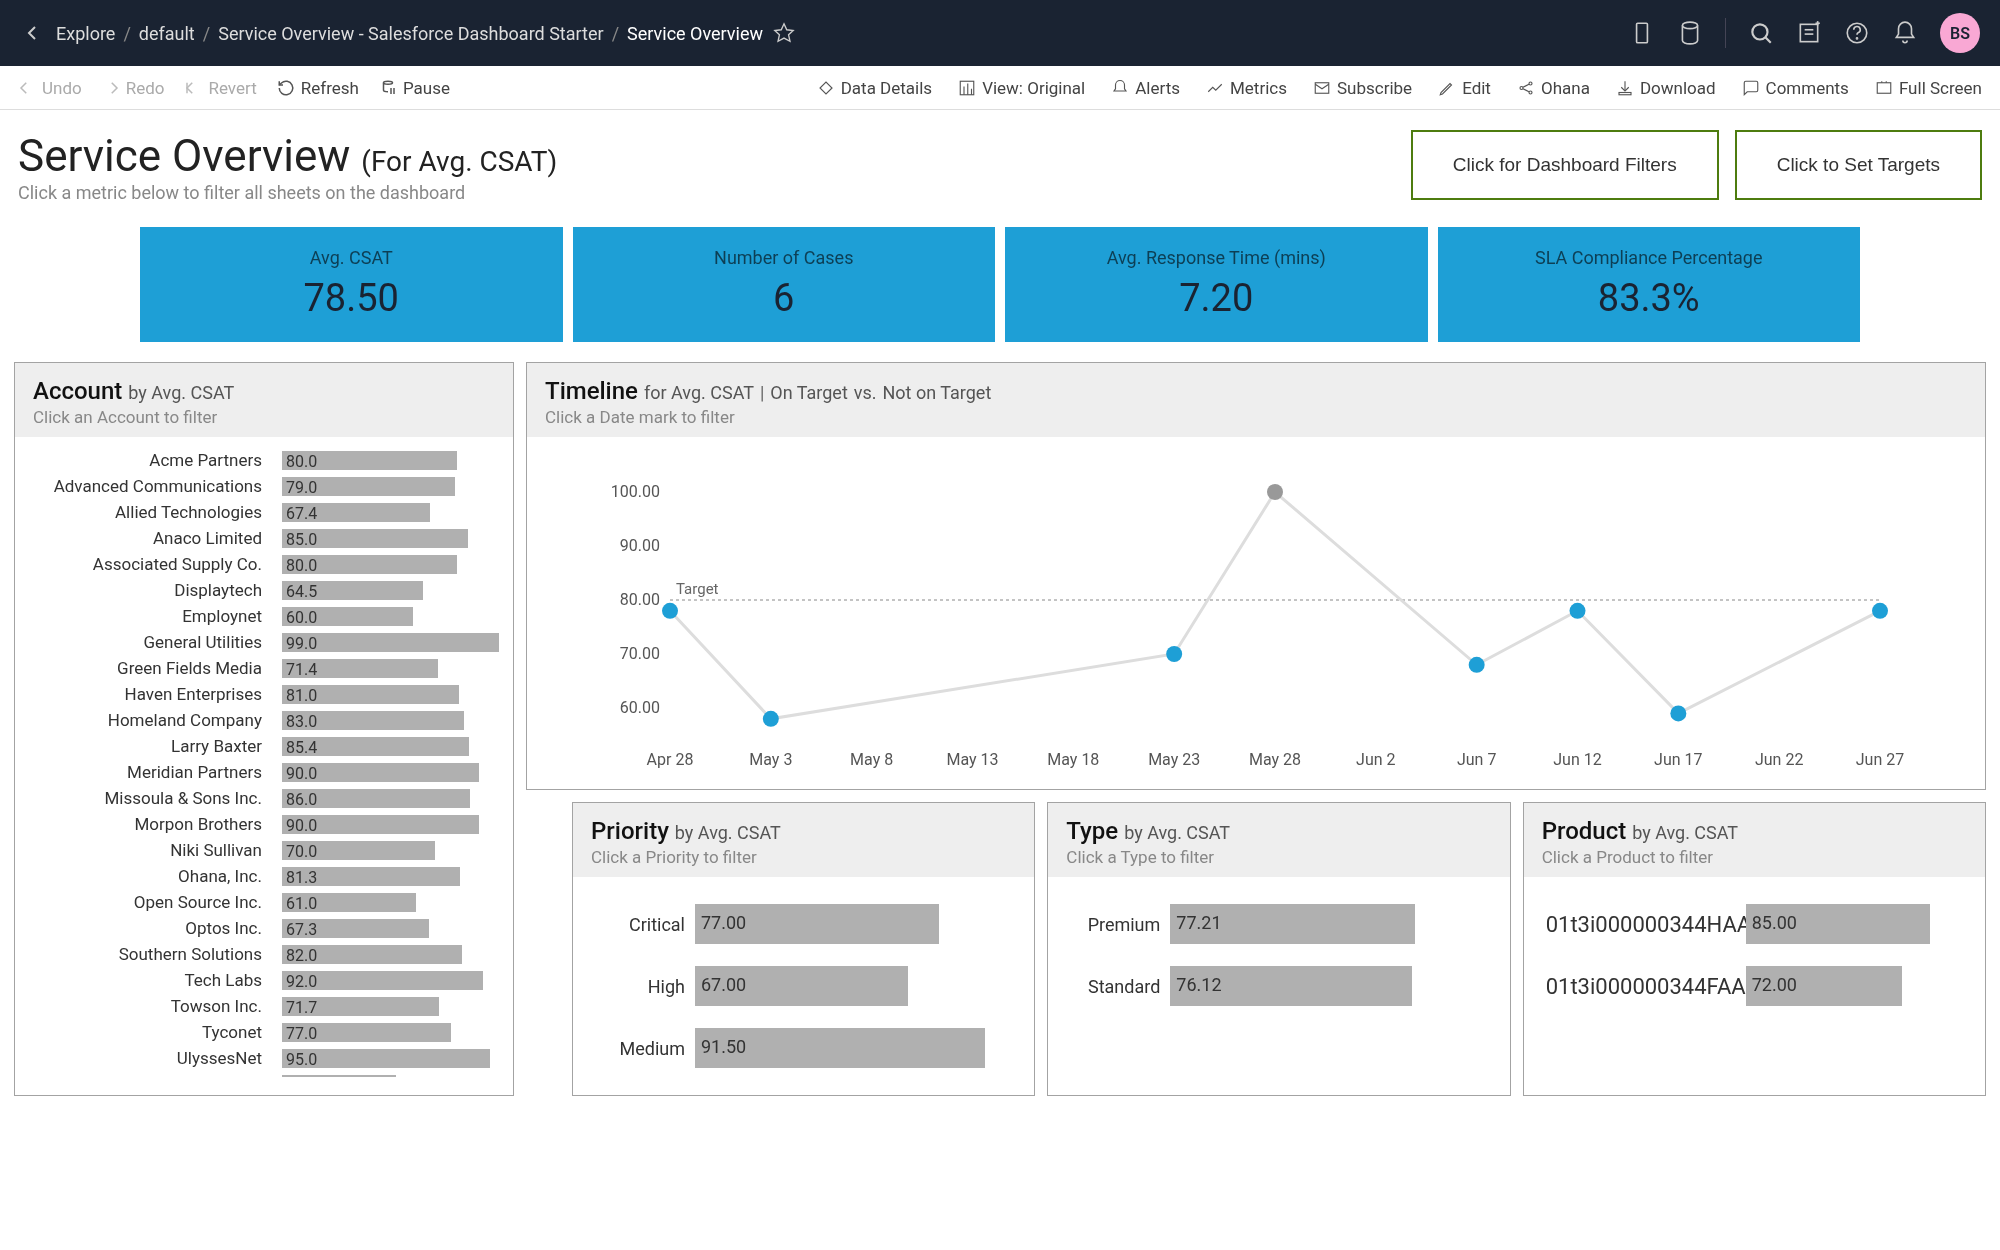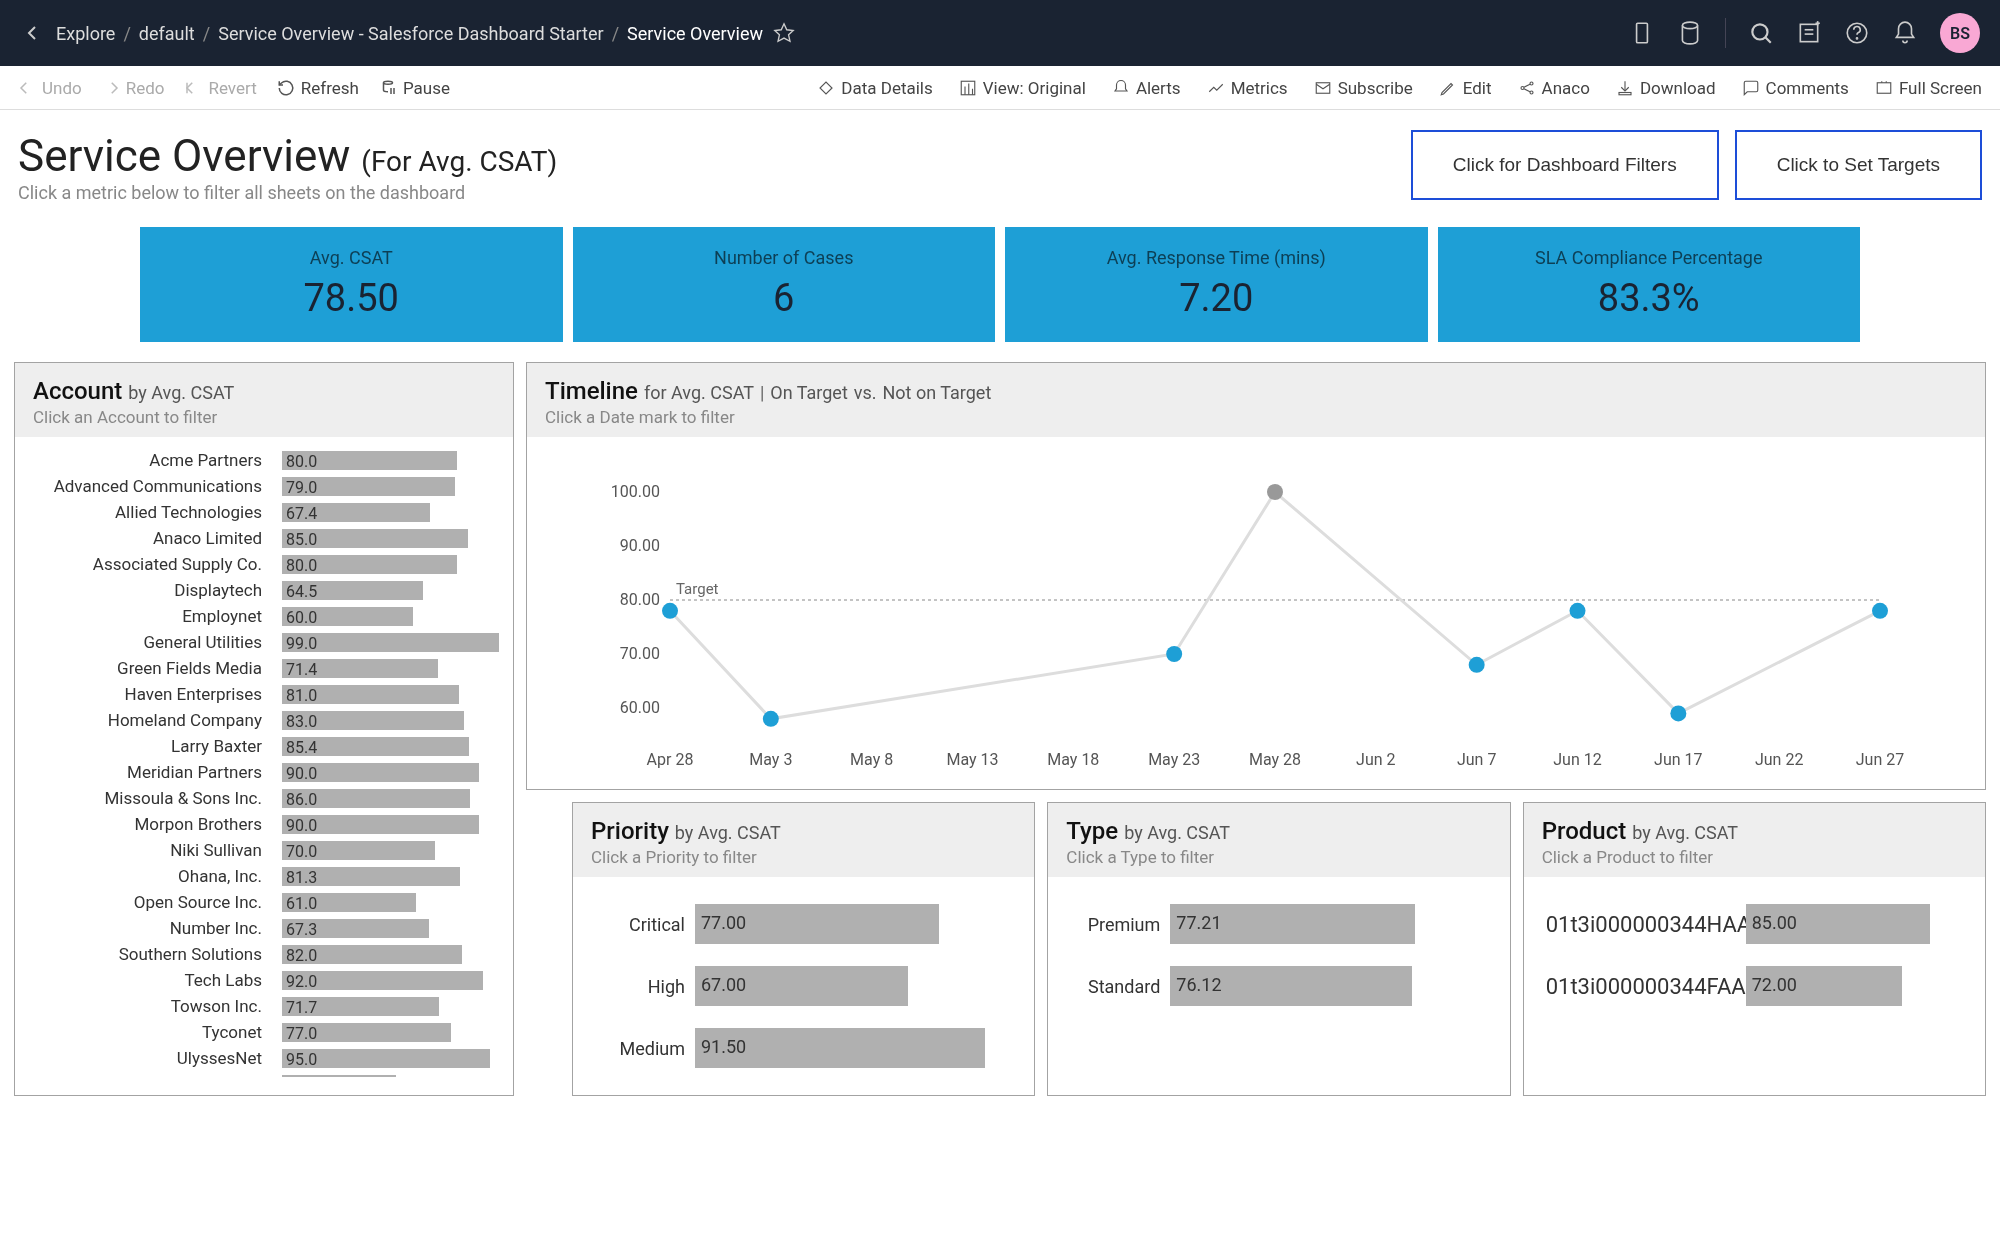"Anaco" span { text: Anaco -> Ohana }
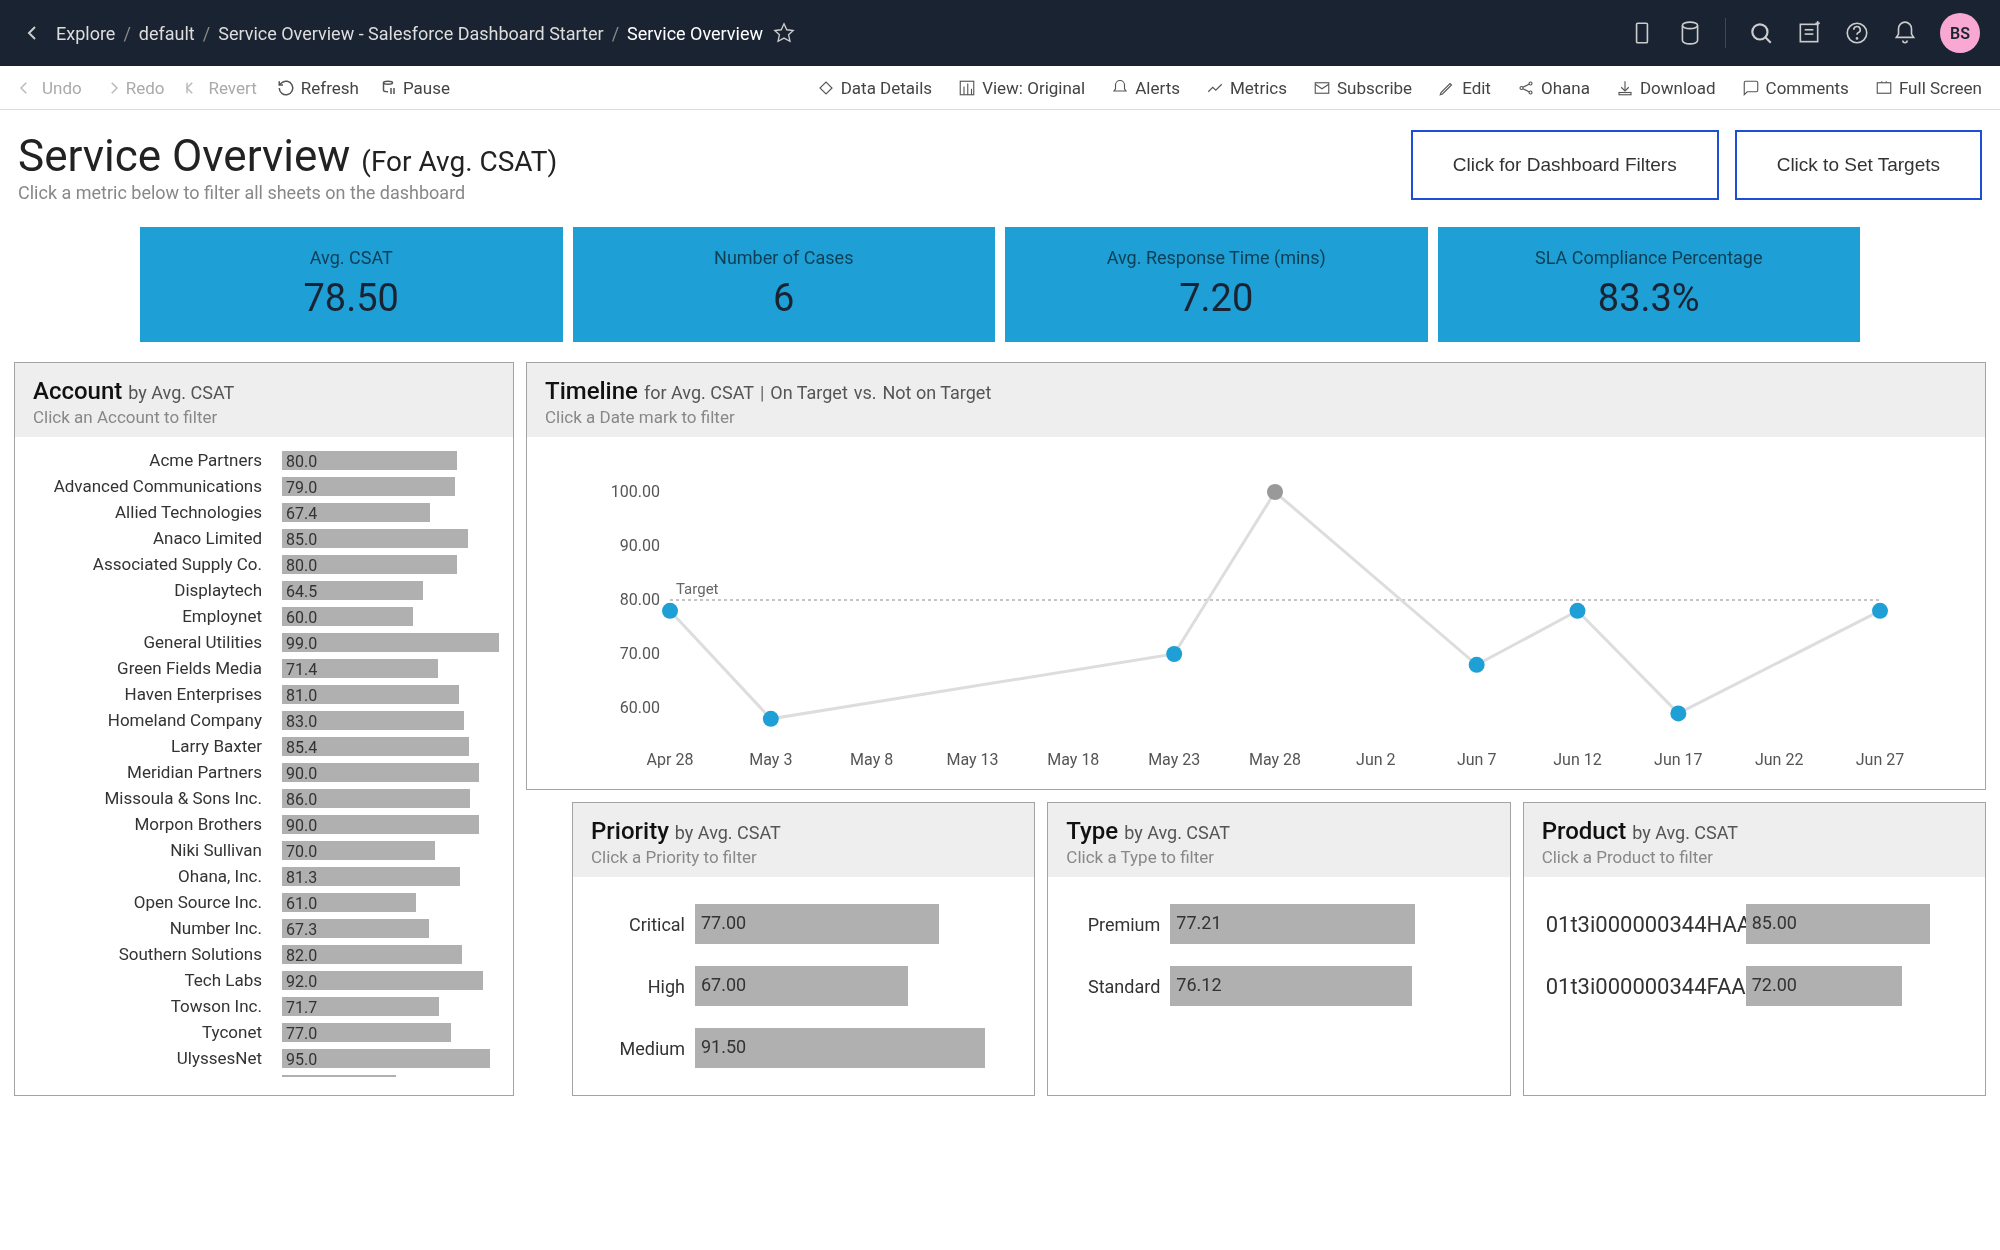"Click for Dashboard Filters" .header-buttons button { border: 2px solid #1d4ed8 -> 2px solid #4d7c0f }
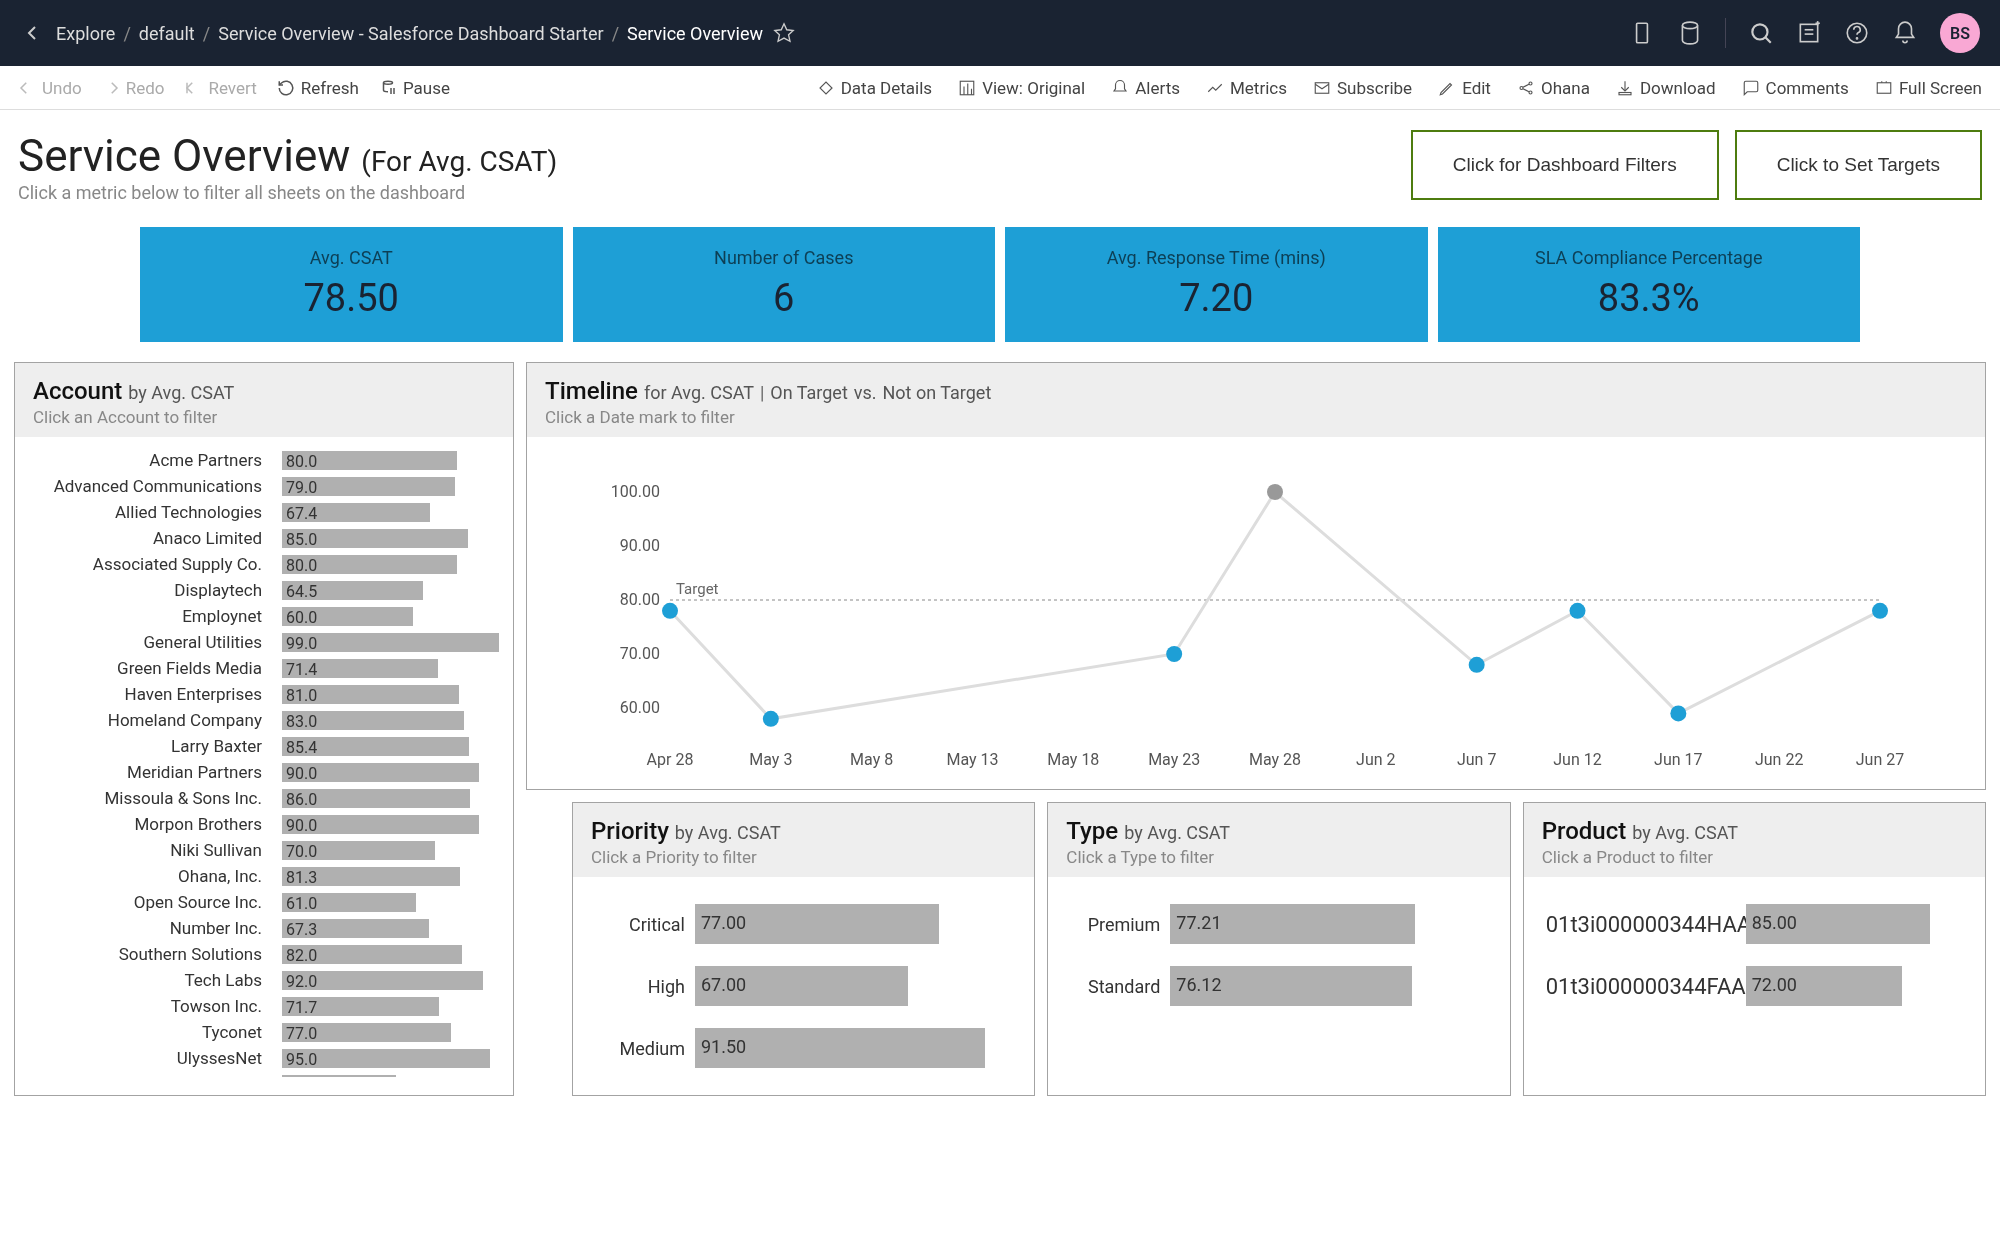"Number Inc." div.name { text: Number -> Optos }
